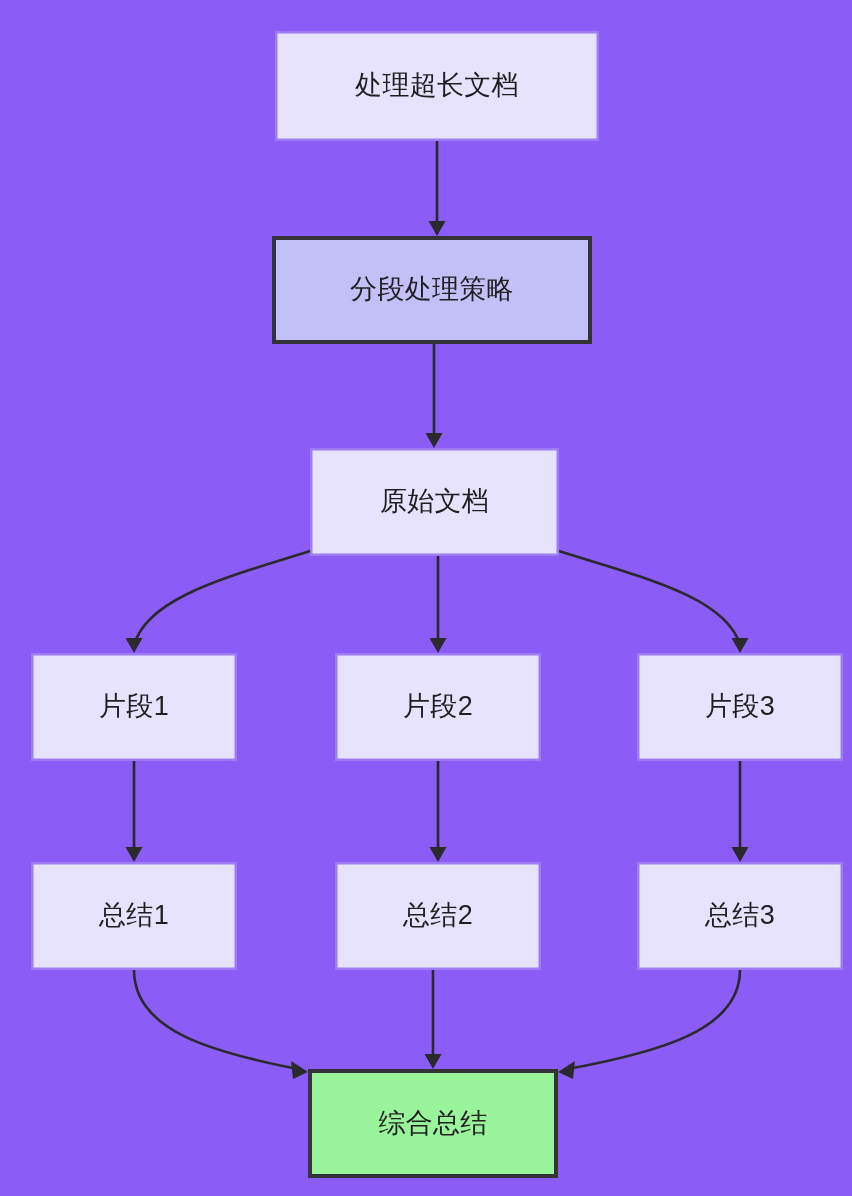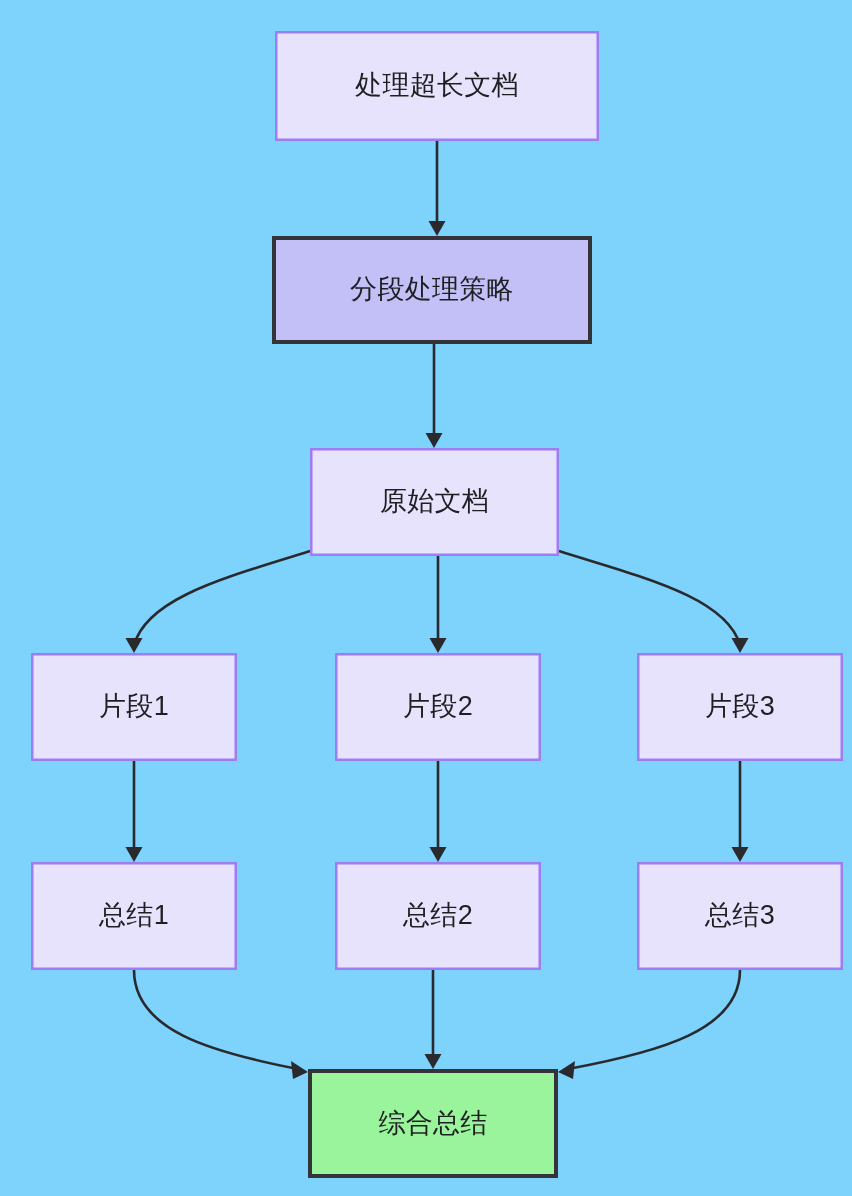"处理超长文档" #flowchart-root { background: #7dd3fc -> #8b5cf6 }
